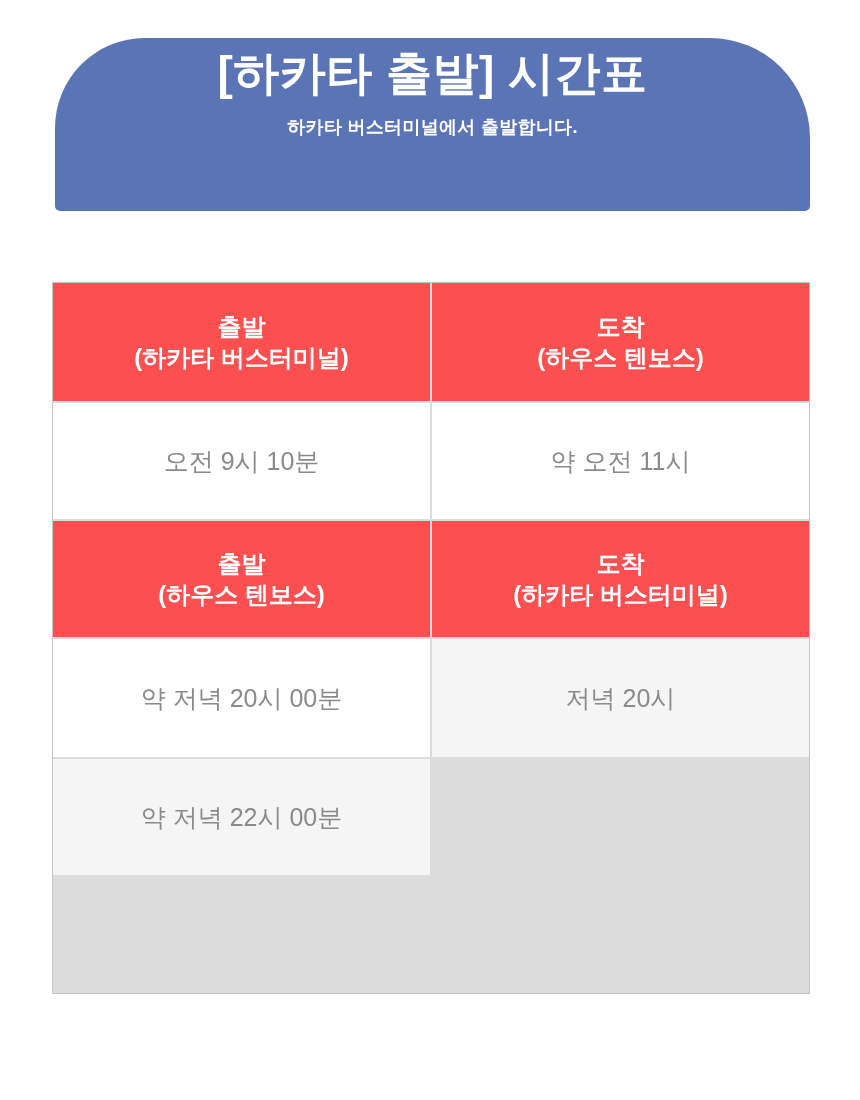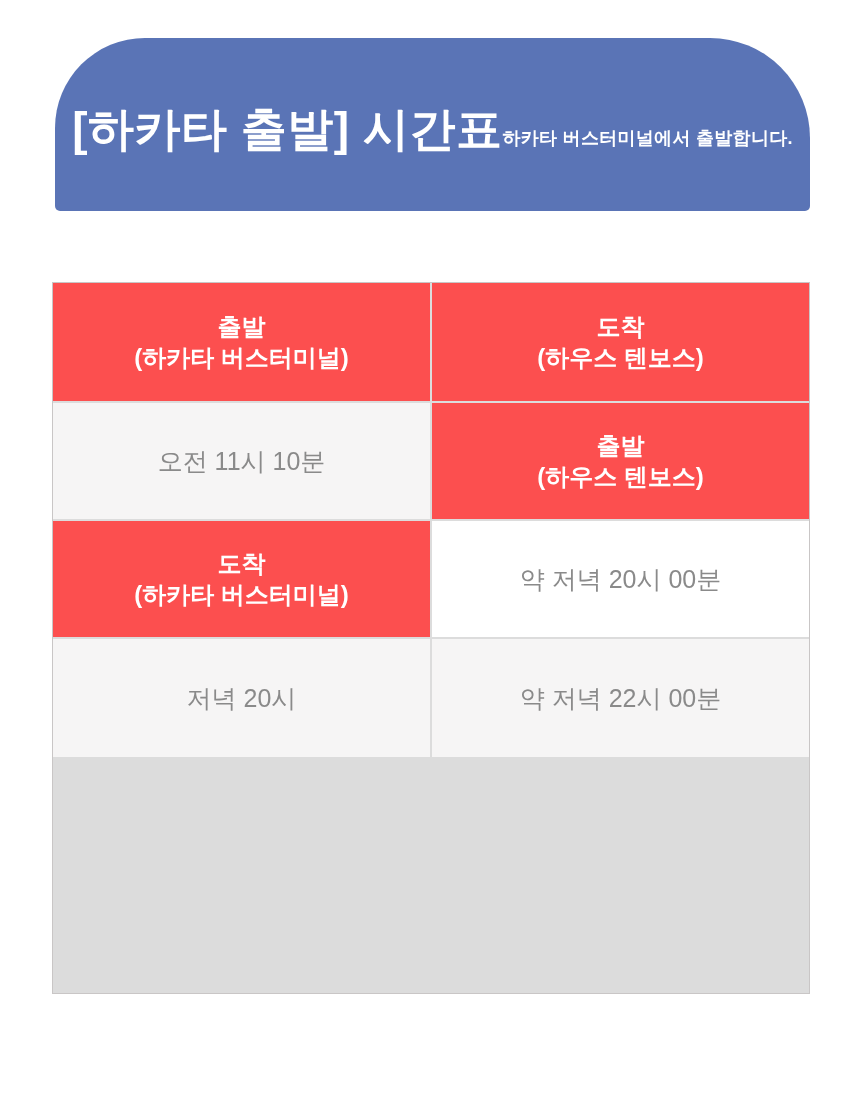"[하카타 출발] 시간표" .hero { flex-direction: row -> column; justify-content: center -> flex-start }
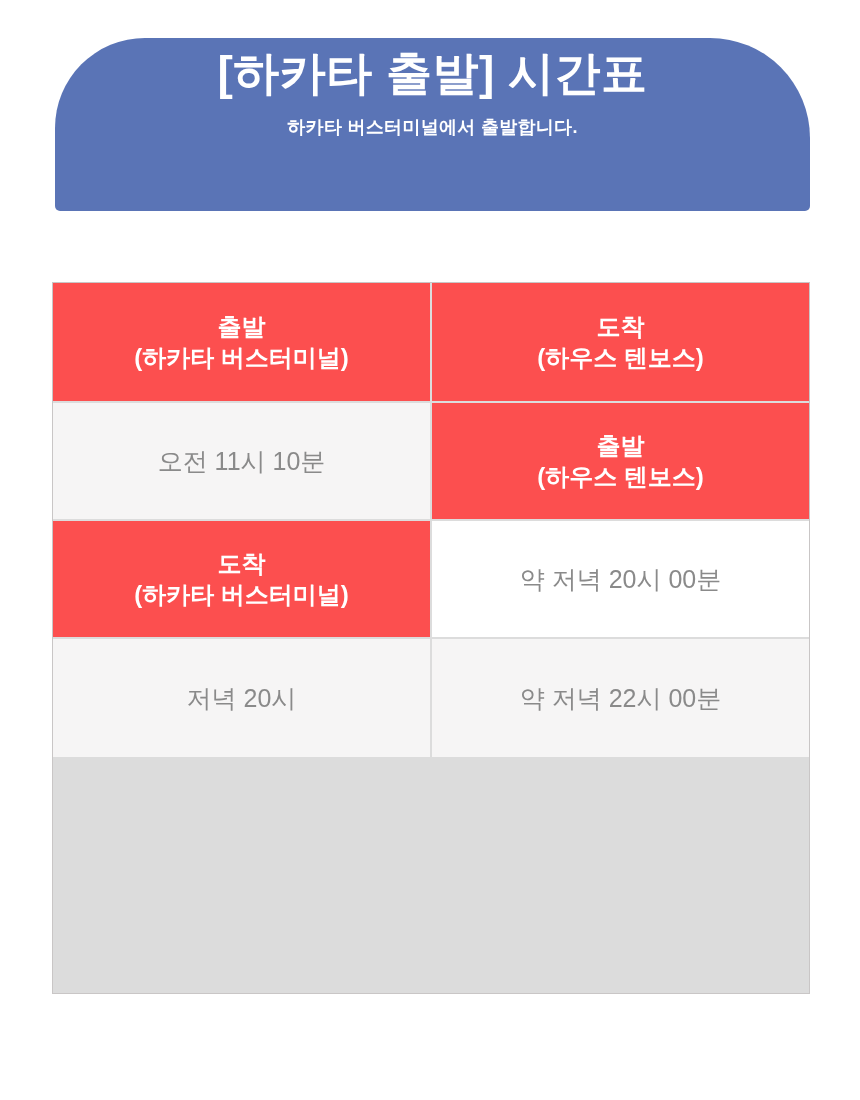"오전 9시 10분" div.cell { html: none -> <div> <span>오전 9시 10분</span> </div> }
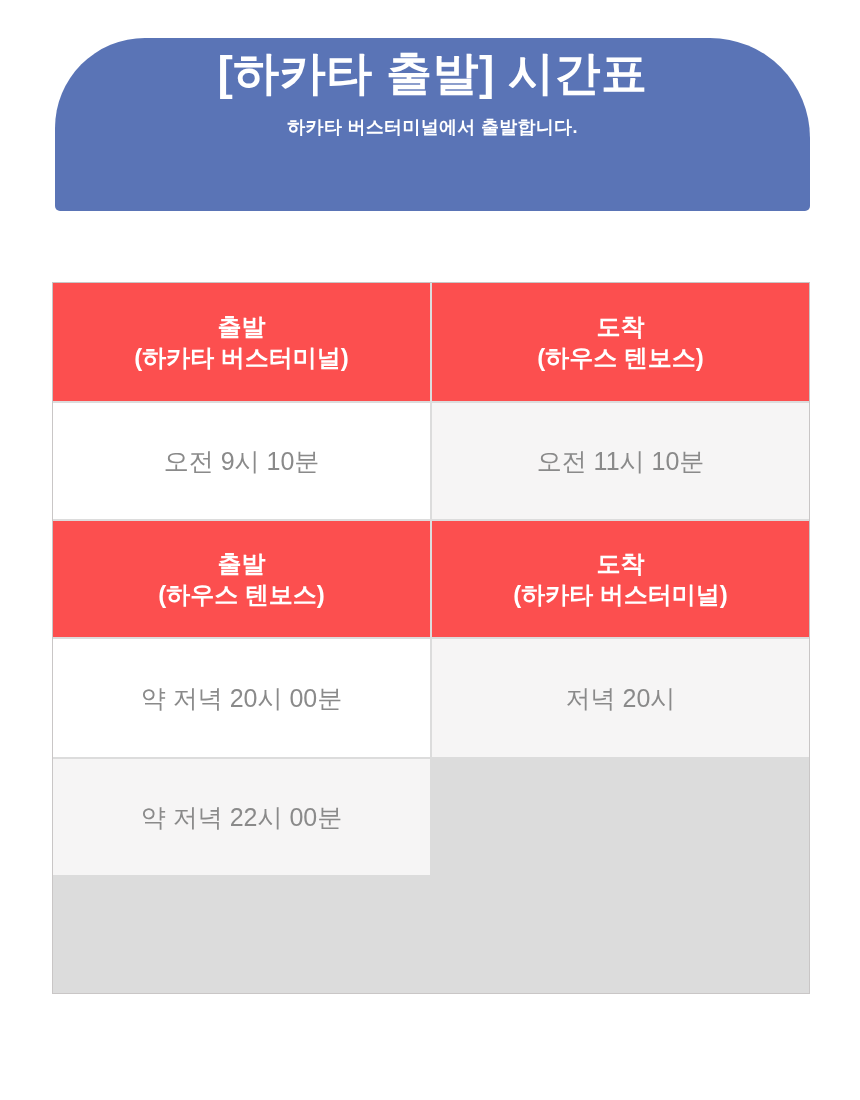"약 오전 11시" div.cell { html: none -> <div> <span>약 오전 11시</span> </div> }
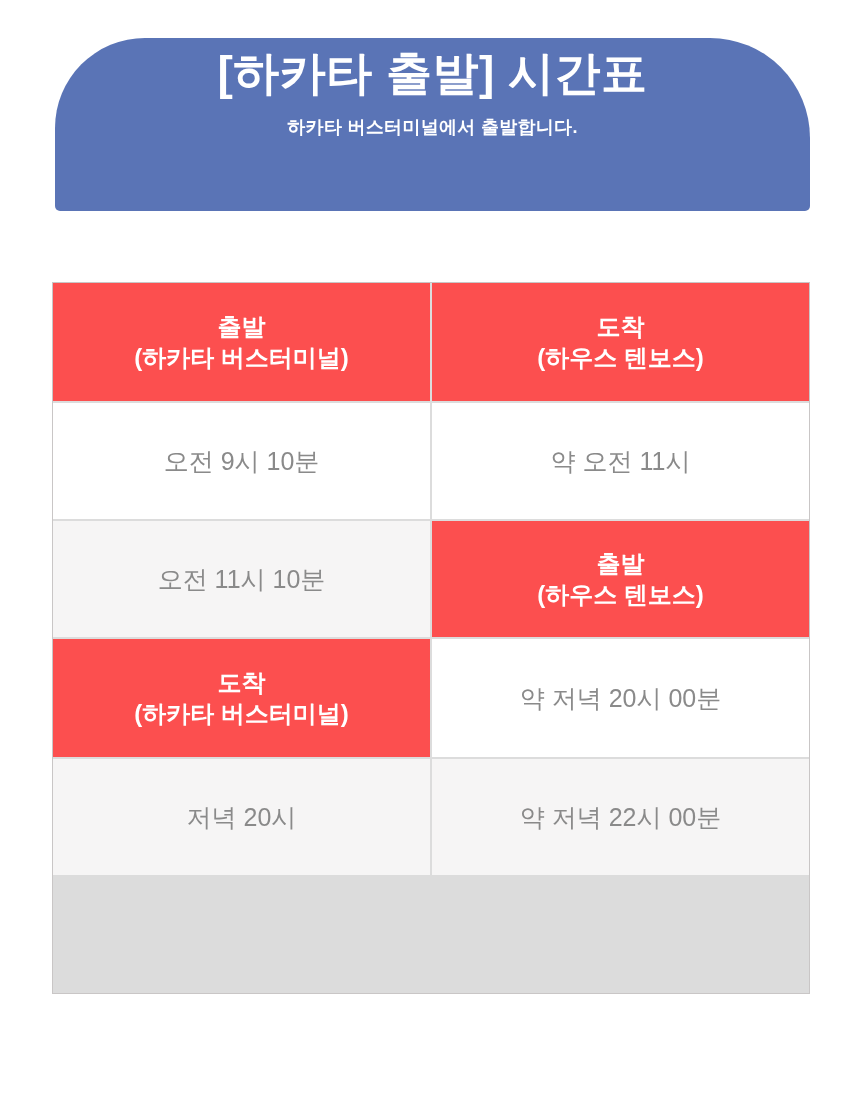"오전 11시 10분" div.cell { html: <div> <span>오전 11시 10분</span> </div> -> none }
